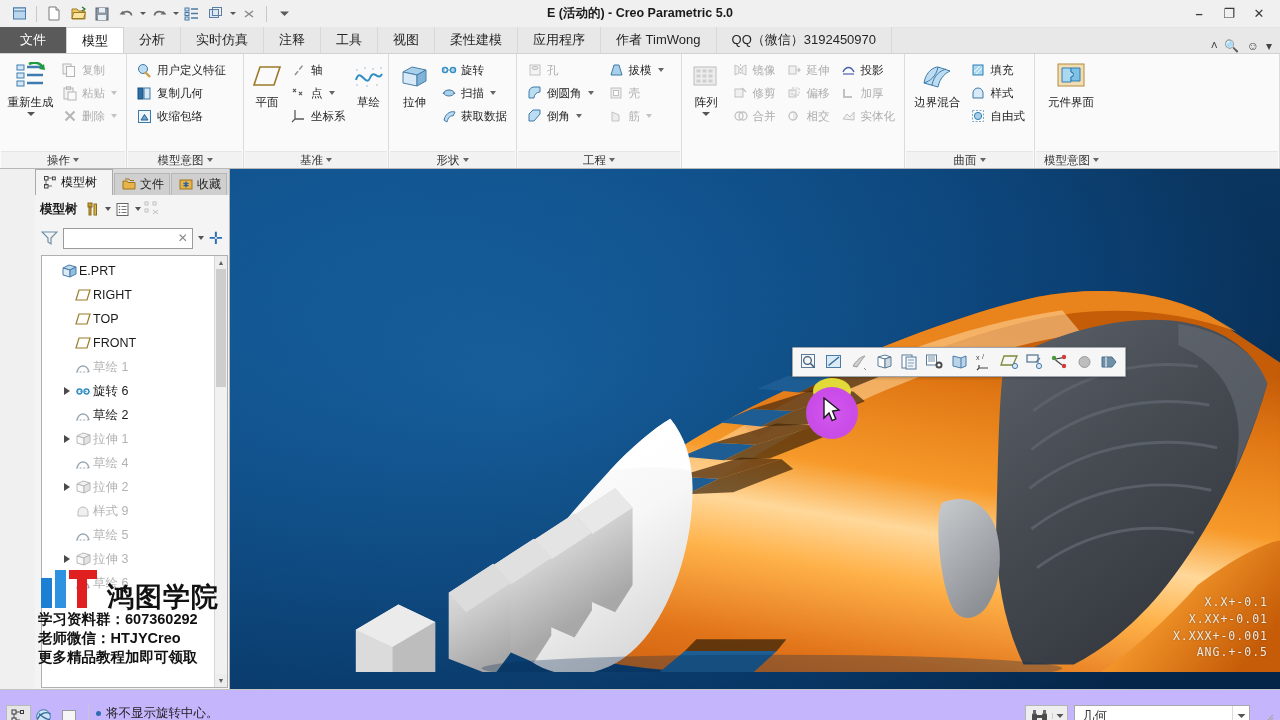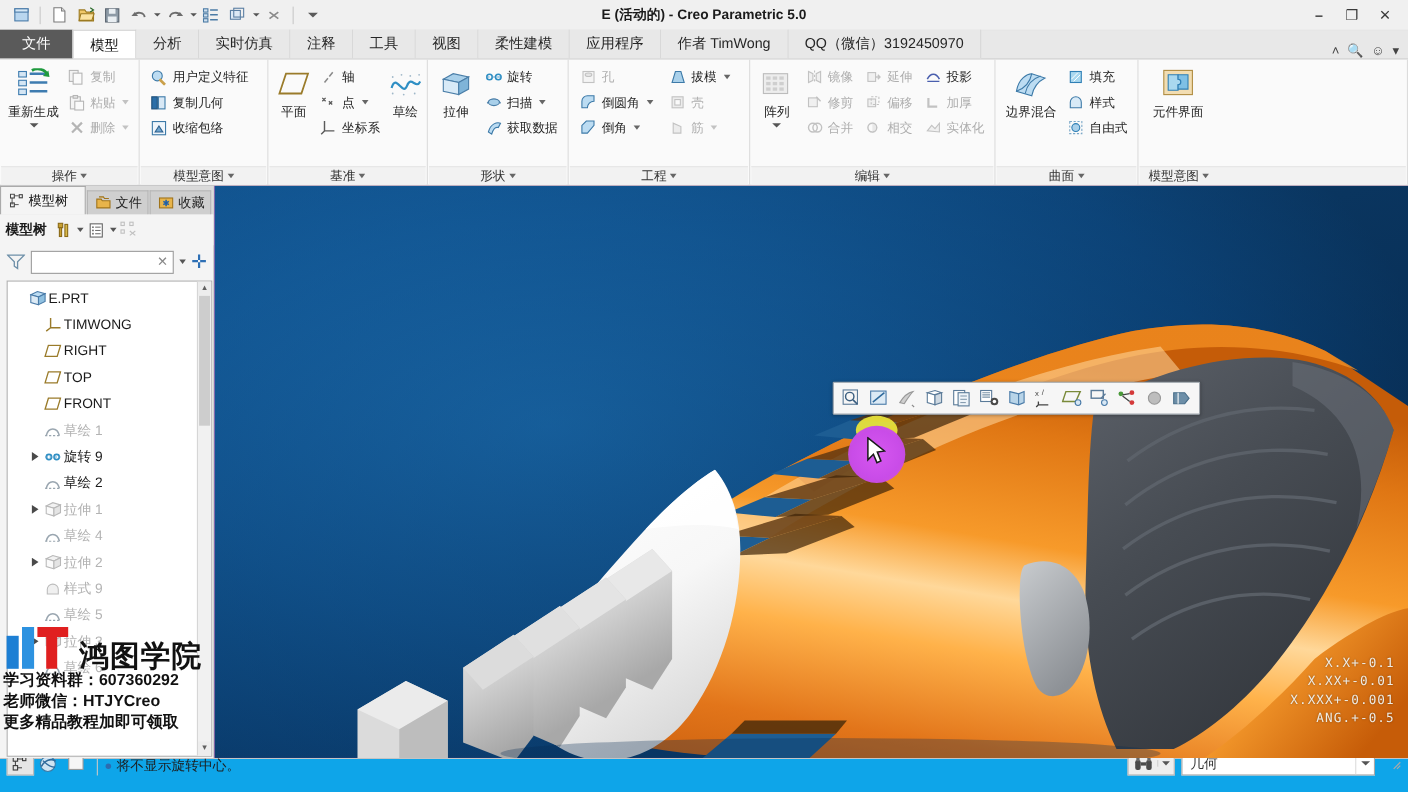"编辑" div.rgroup-title { html: <div> <span>编辑</span> <span></span> </div> -> none }
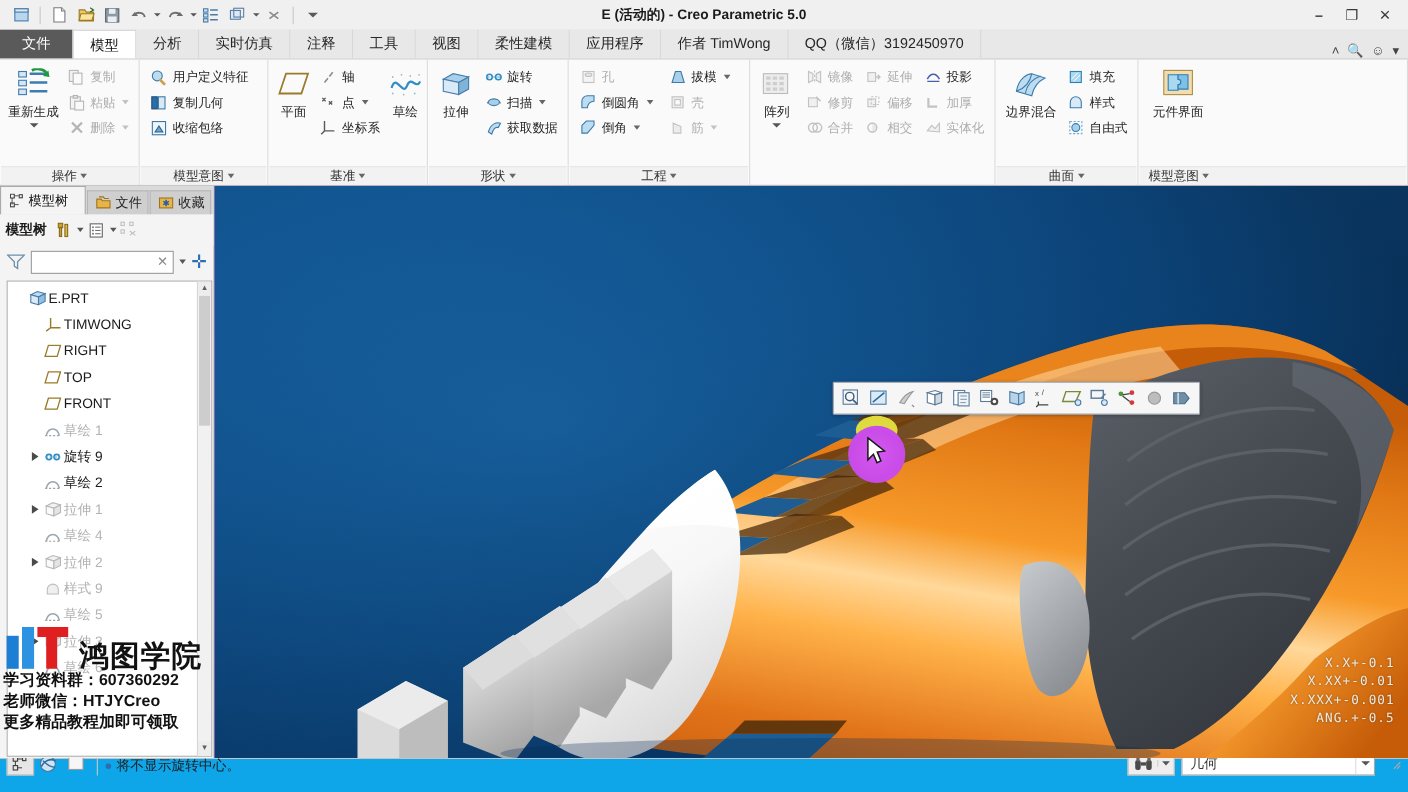"模型树" .main { margin-left: none -> 35px }
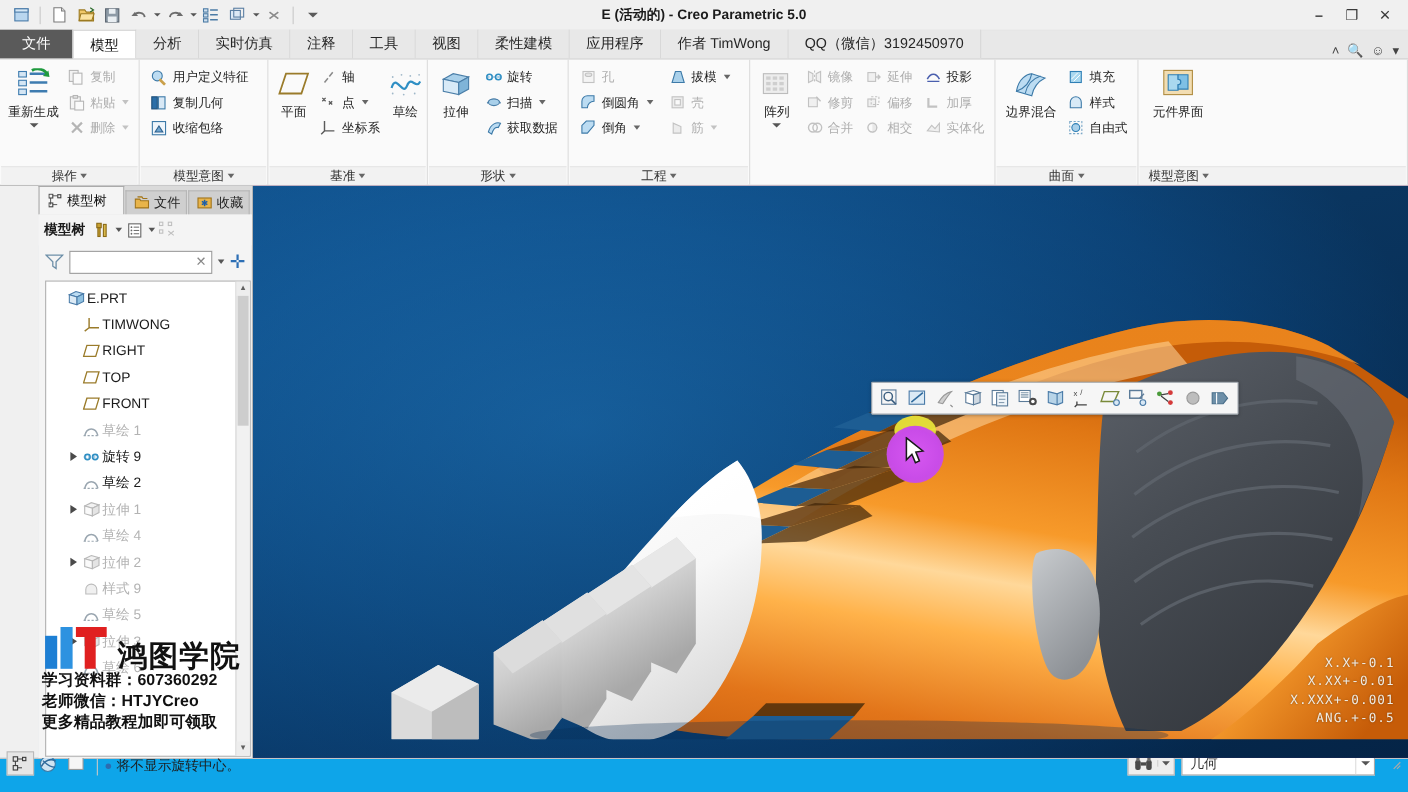"TIMWONG" div.trow { html: <div> <span></span> <span></span> <span> <svg> <path></path> </svg> </span> <span>TIMWONG</span> </div> -> none }
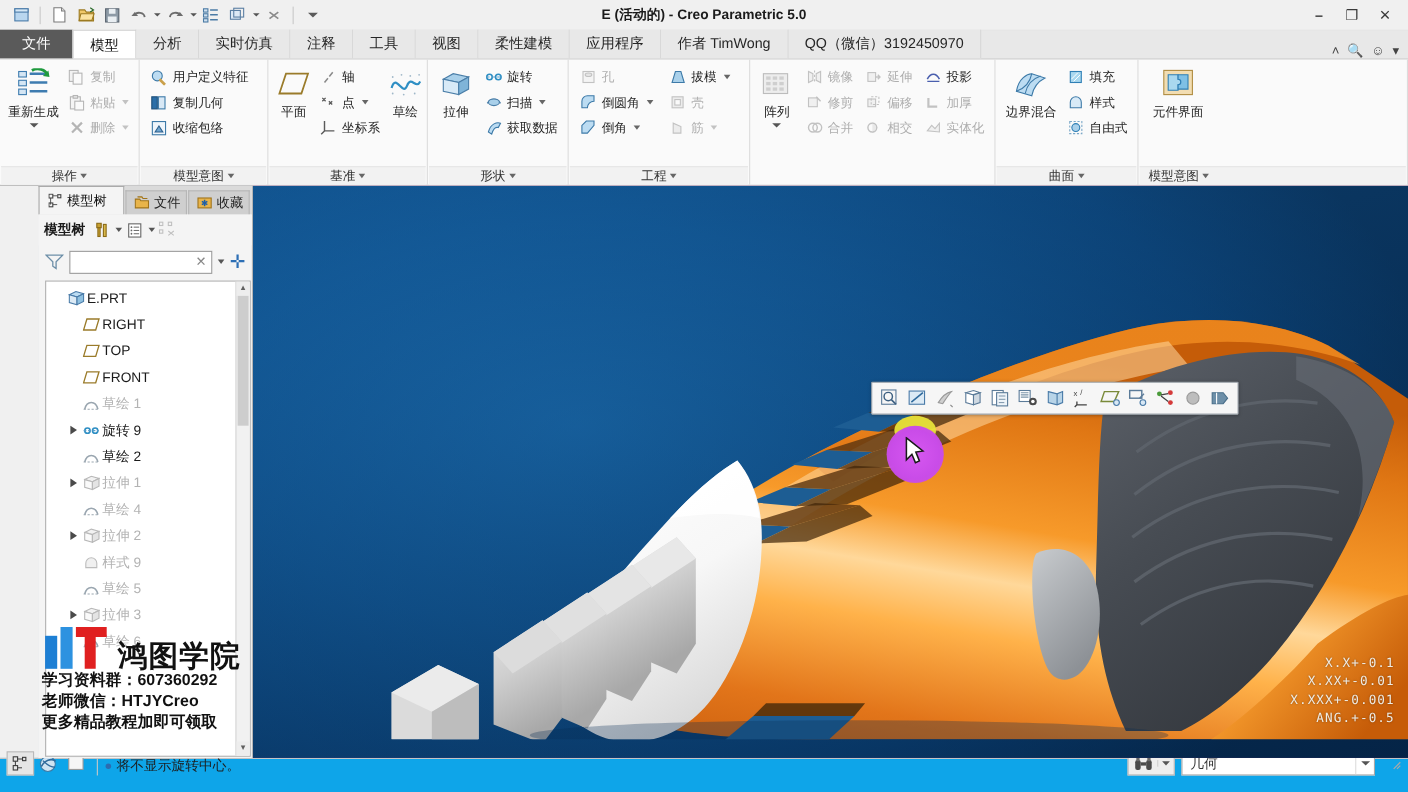"旋转 9" span { text: 9 -> 6 }
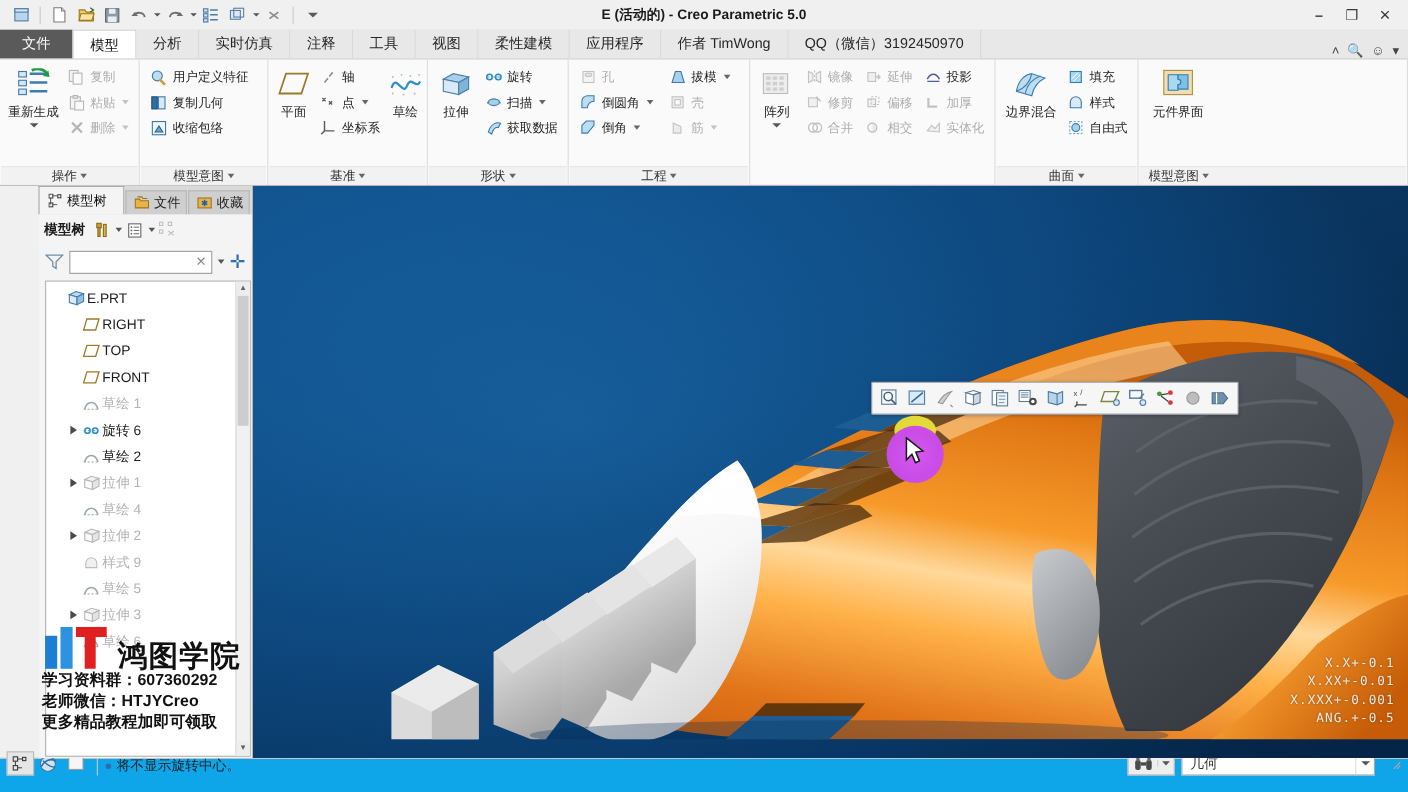"将不显示旋转中心。" .statusbar { align-items: flex-end -> flex-start; background: #0ea5e9 -> #c4b5fd }
